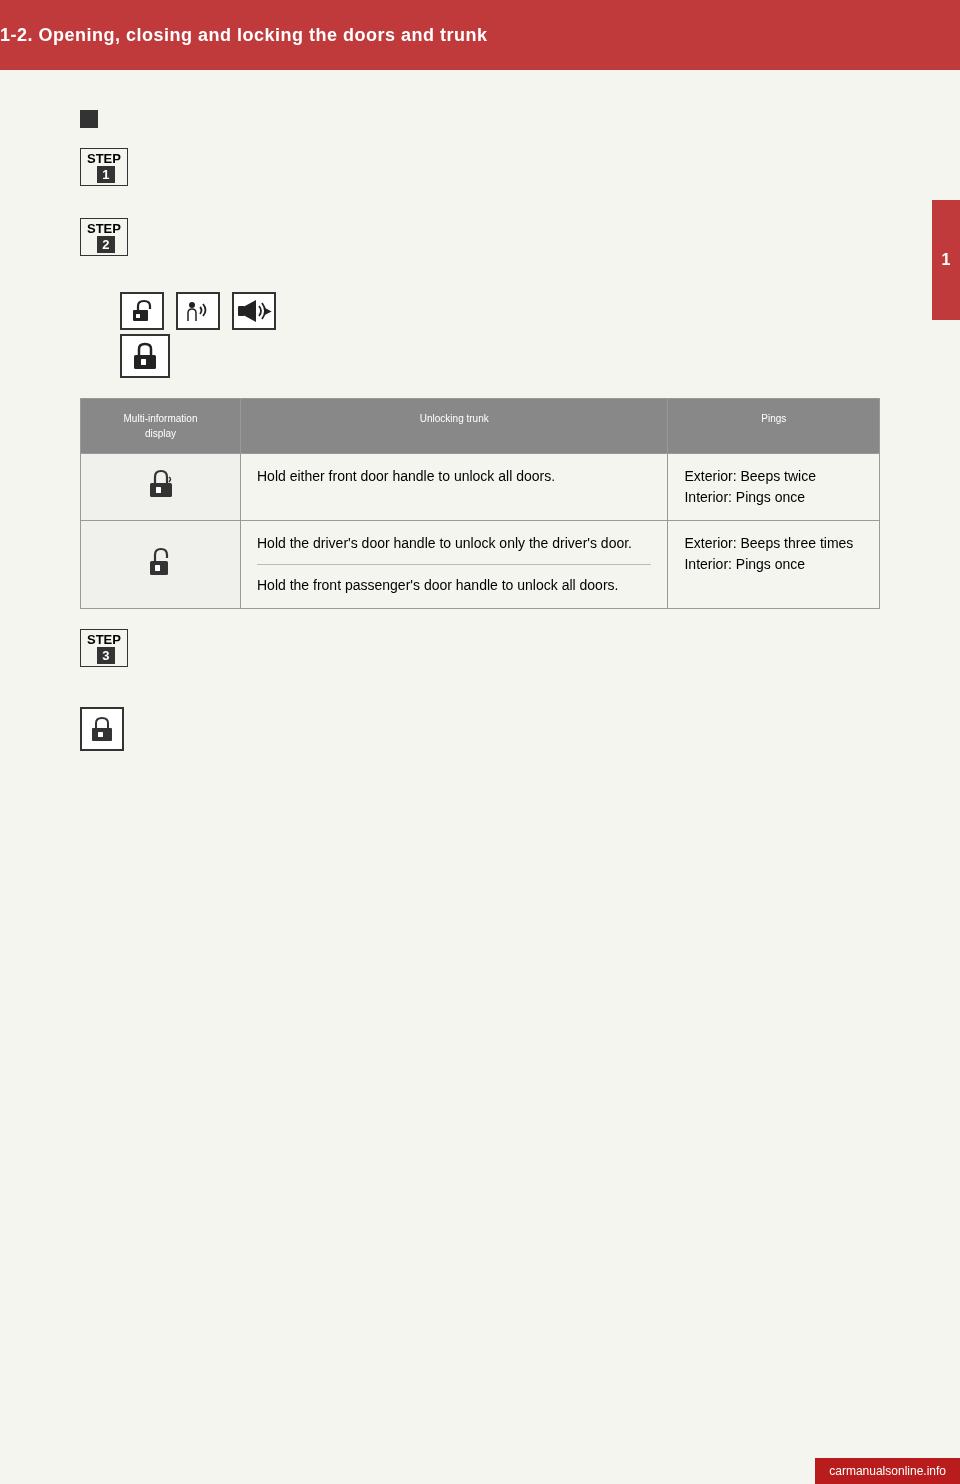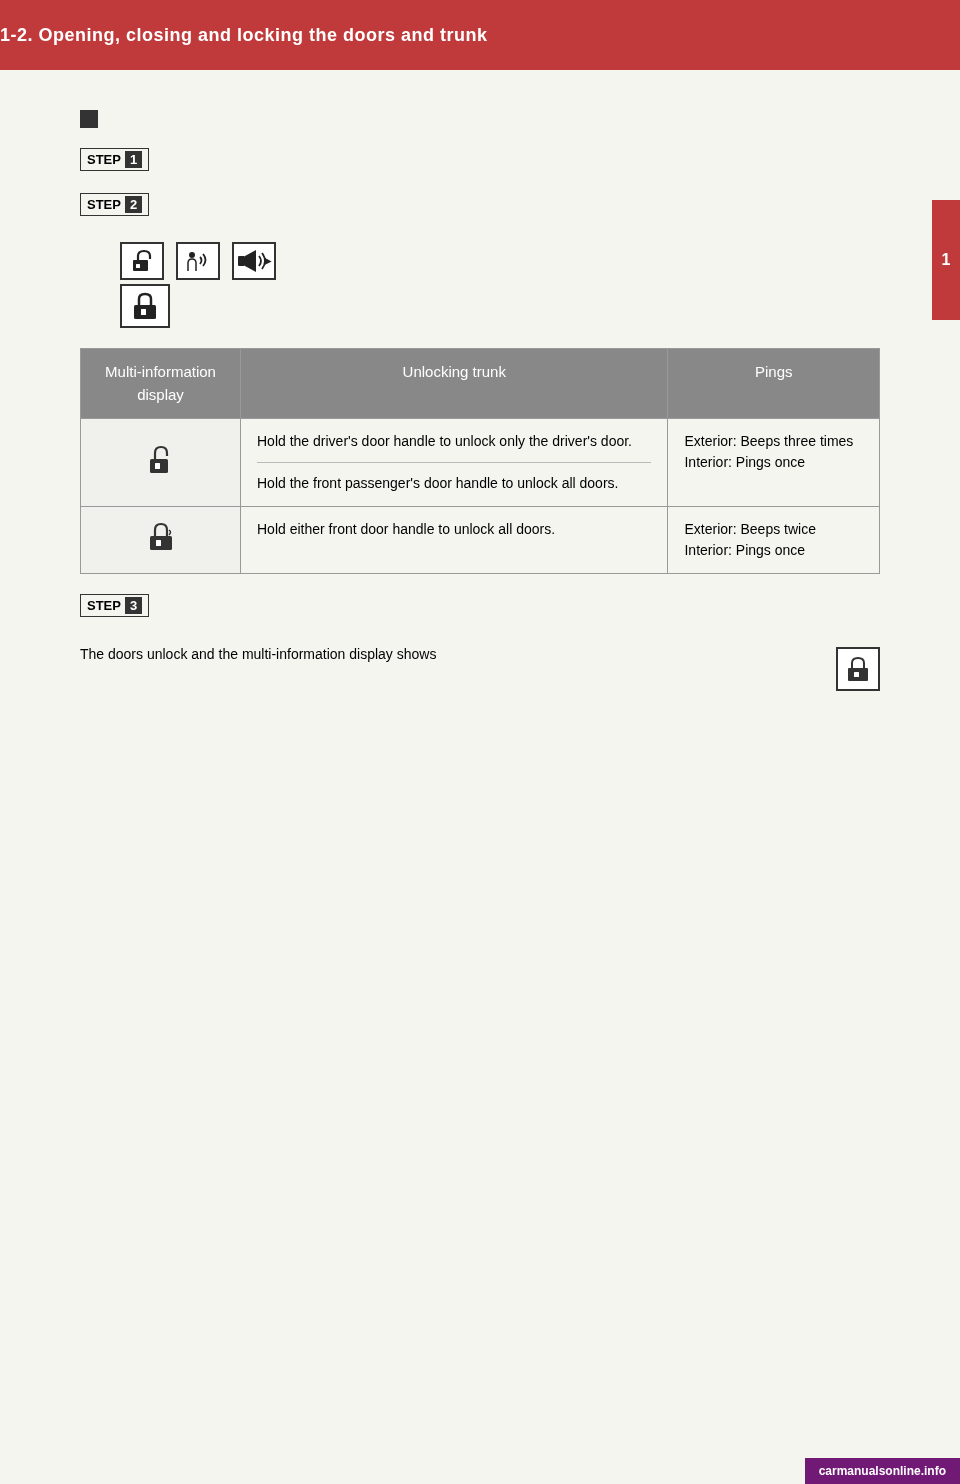"STEP" .step-badge { flex-direction: none -> column; margin-bottom: 16px -> 26px }
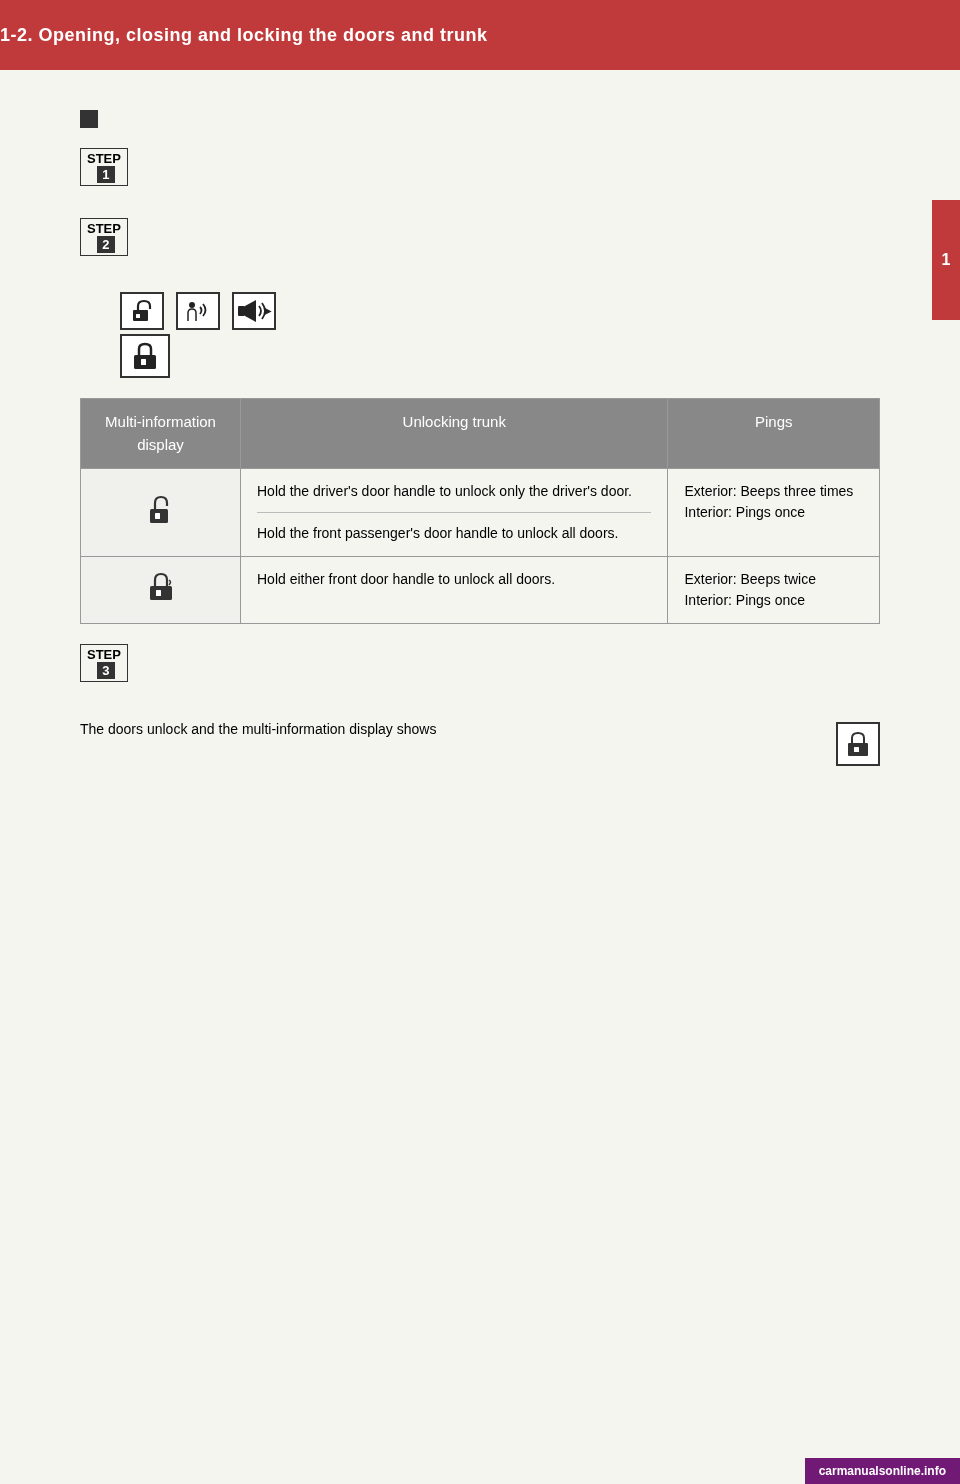"Multi-information" .info-table thead th { font-size: 15px -> 10px }
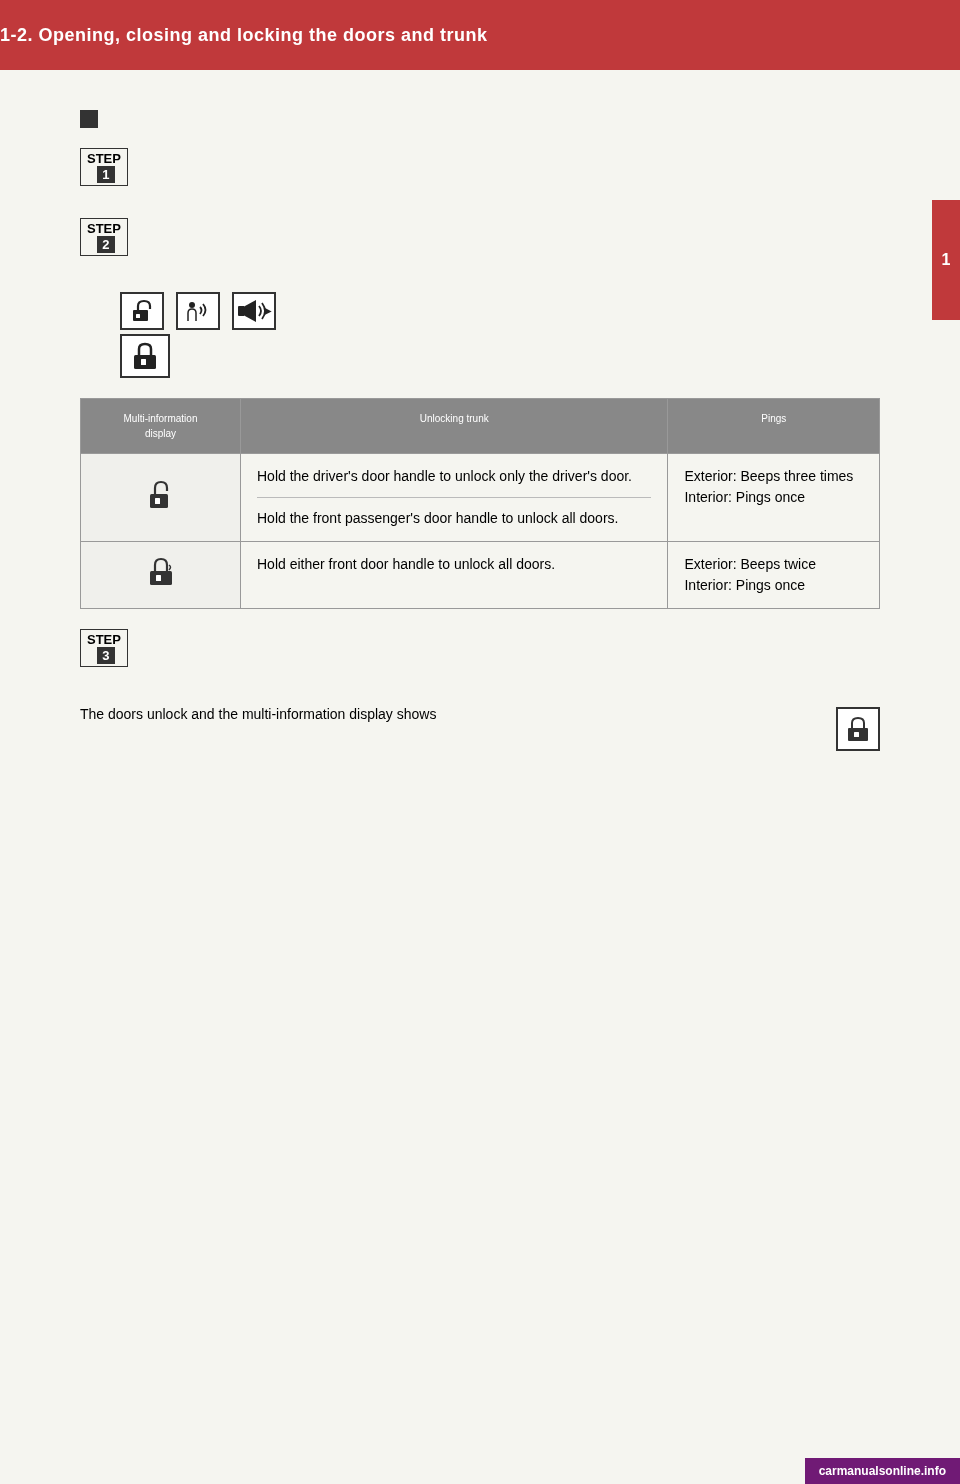"Hold the driver's door handle" tr { order: before "Hold either front door handle" -> after "Hold either front door handle" }
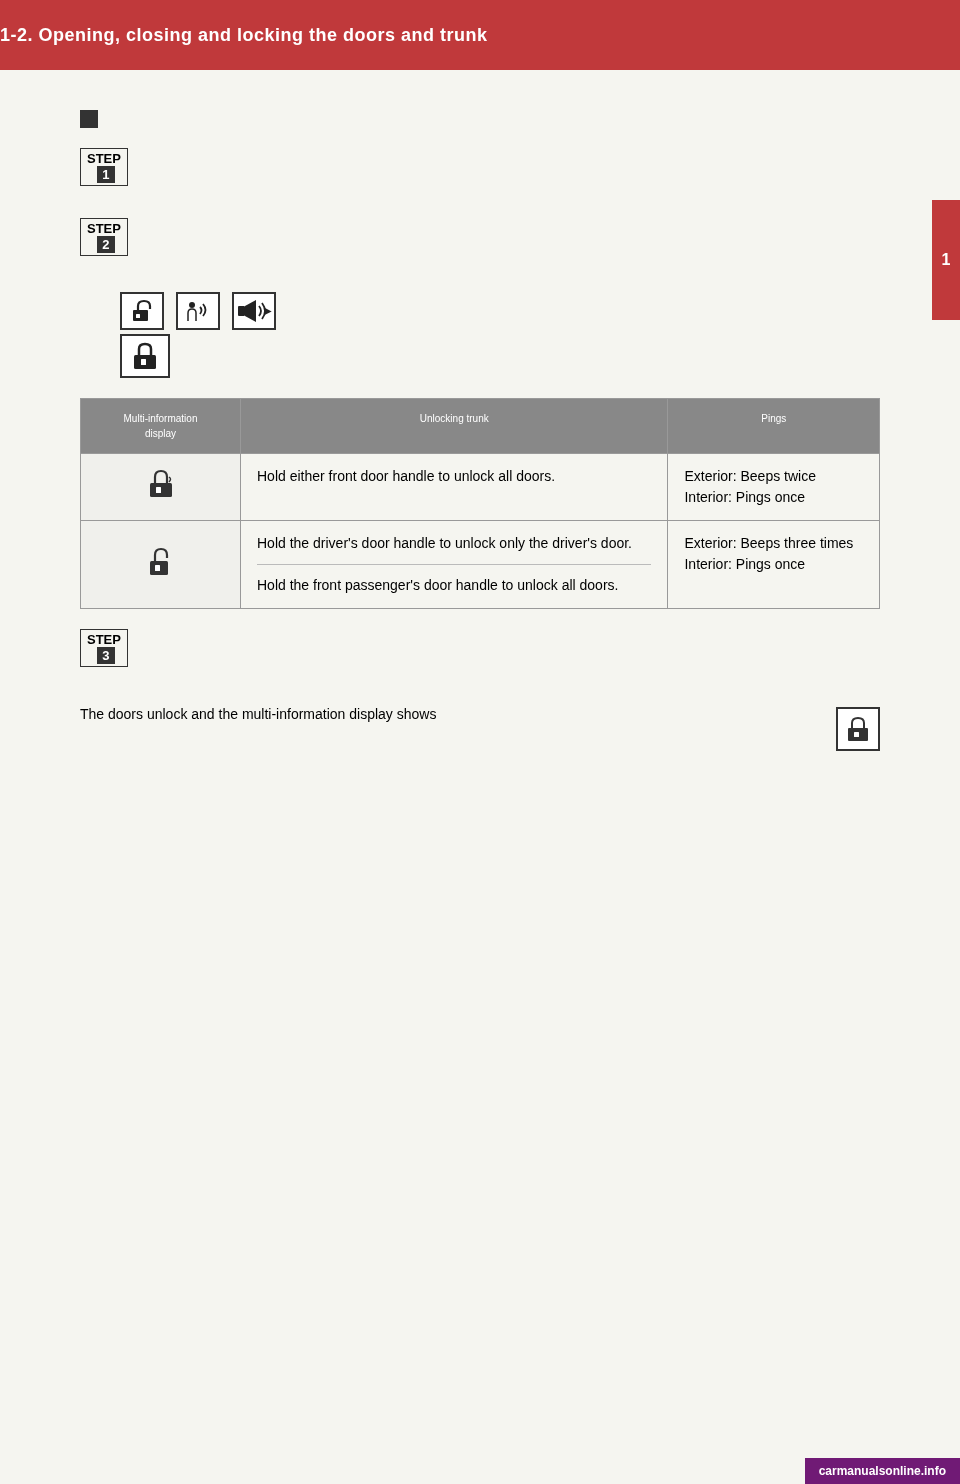"The doors unlock and the" div.step3-text { html: <div> <span>The doors unlock and the multi-information display shows</span> </div> -> none }
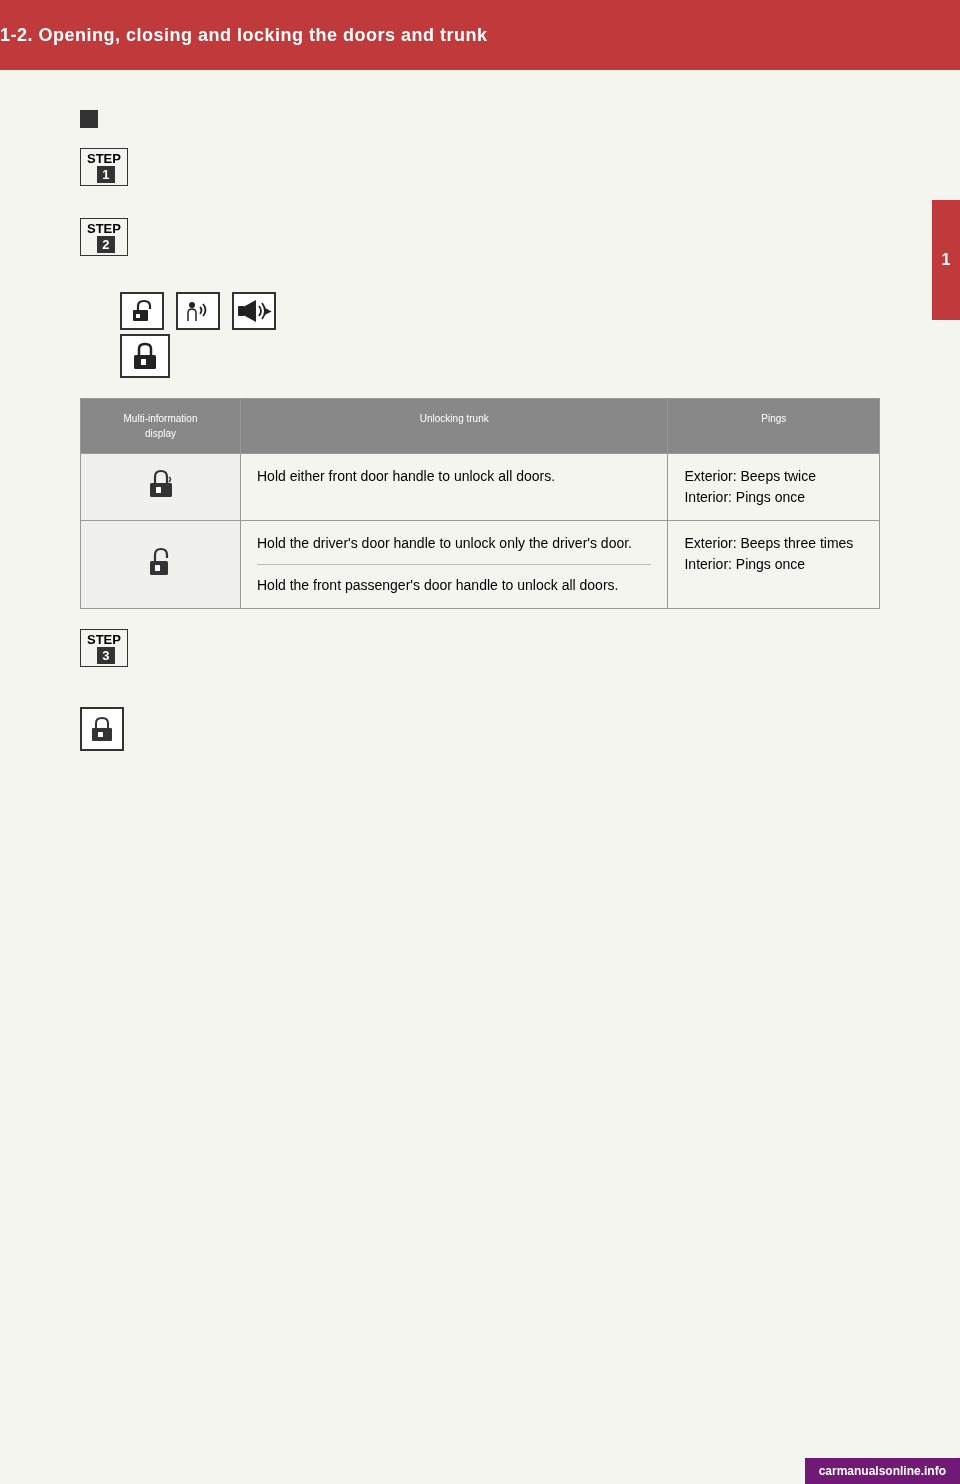"carmanualsonline.info" .footer-bar { background: #701a75 -> #b91c1c; font-weight: bold -> none }
